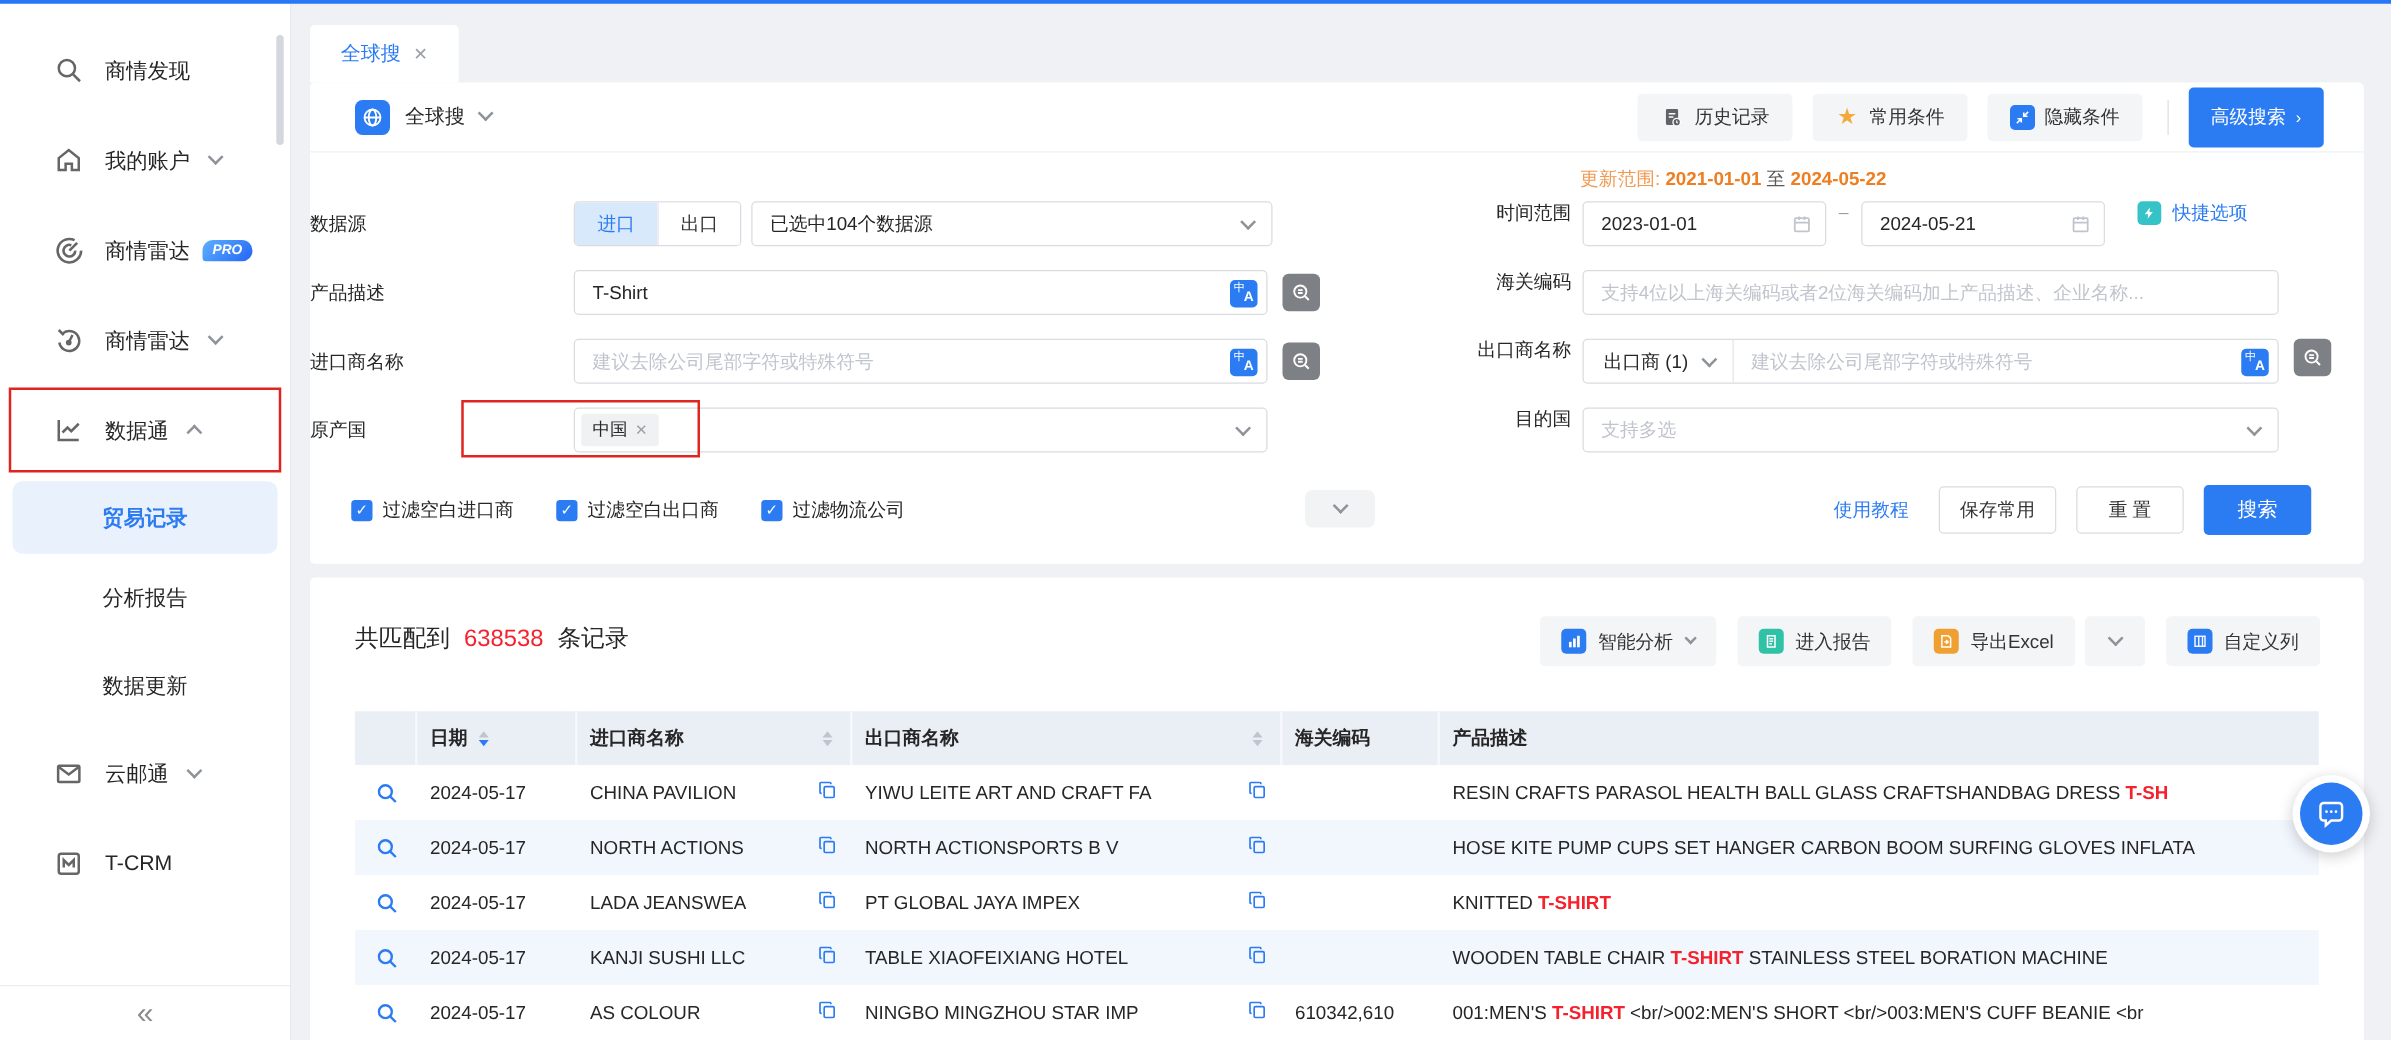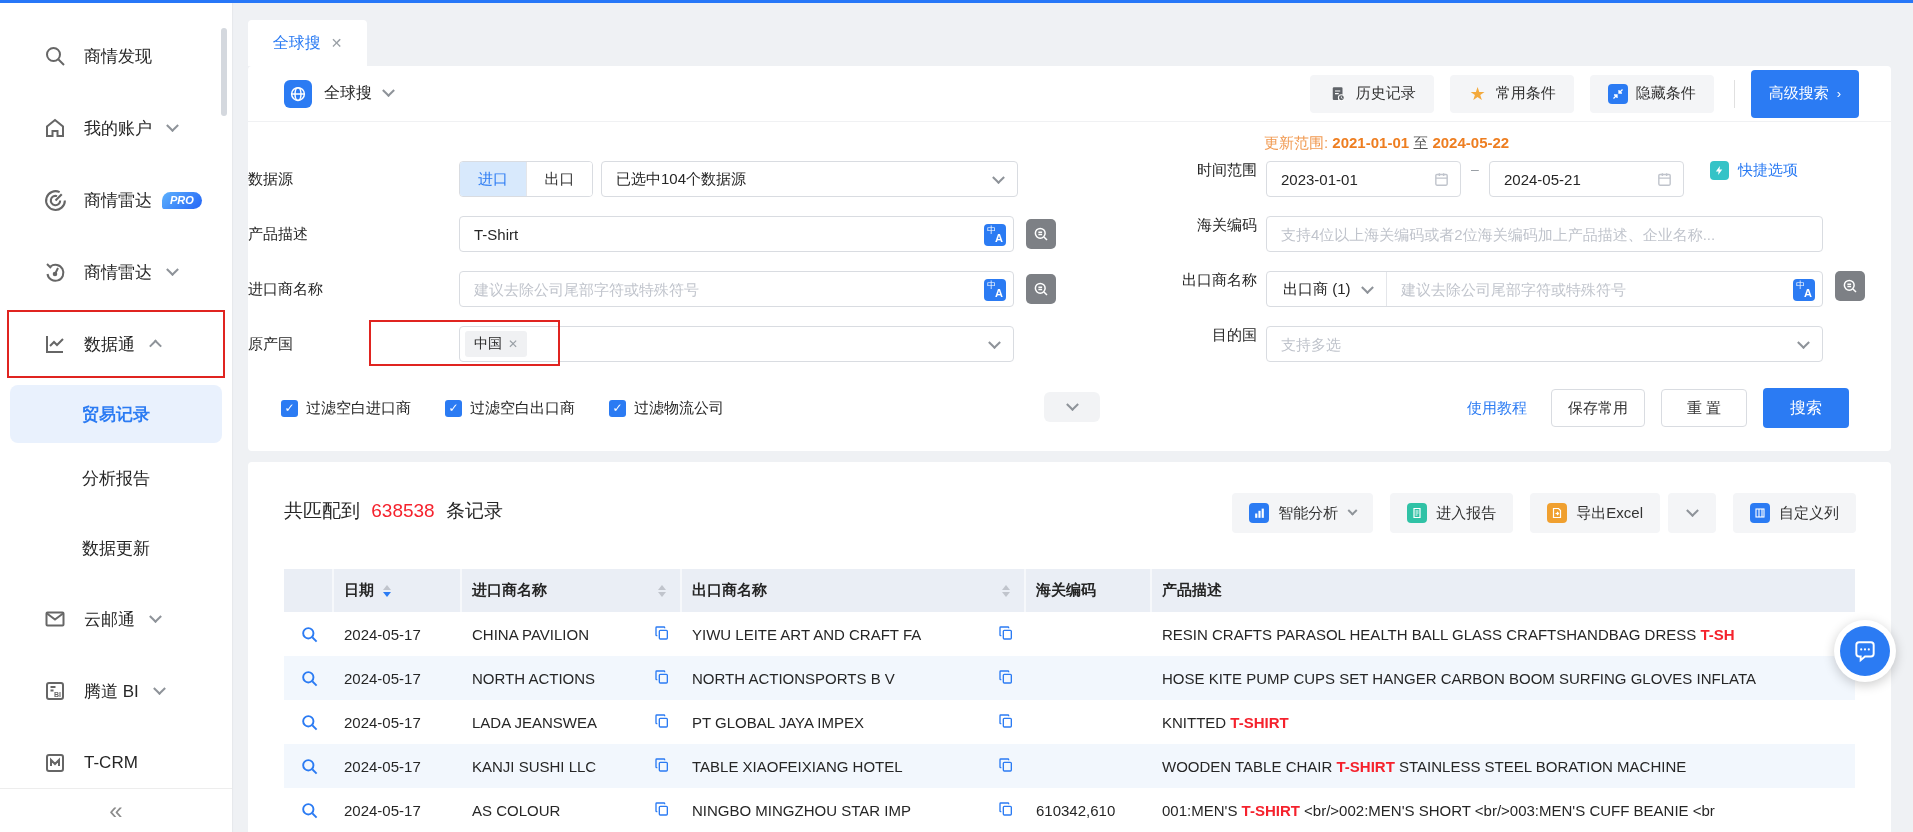"腾道 BI" div.side-item { html: <div> <span> <svg> <rect></rect> <path></path> <text>BI</text> </svg> </span> <span>腾道 BI</span> <span></span> </div> -> none }
